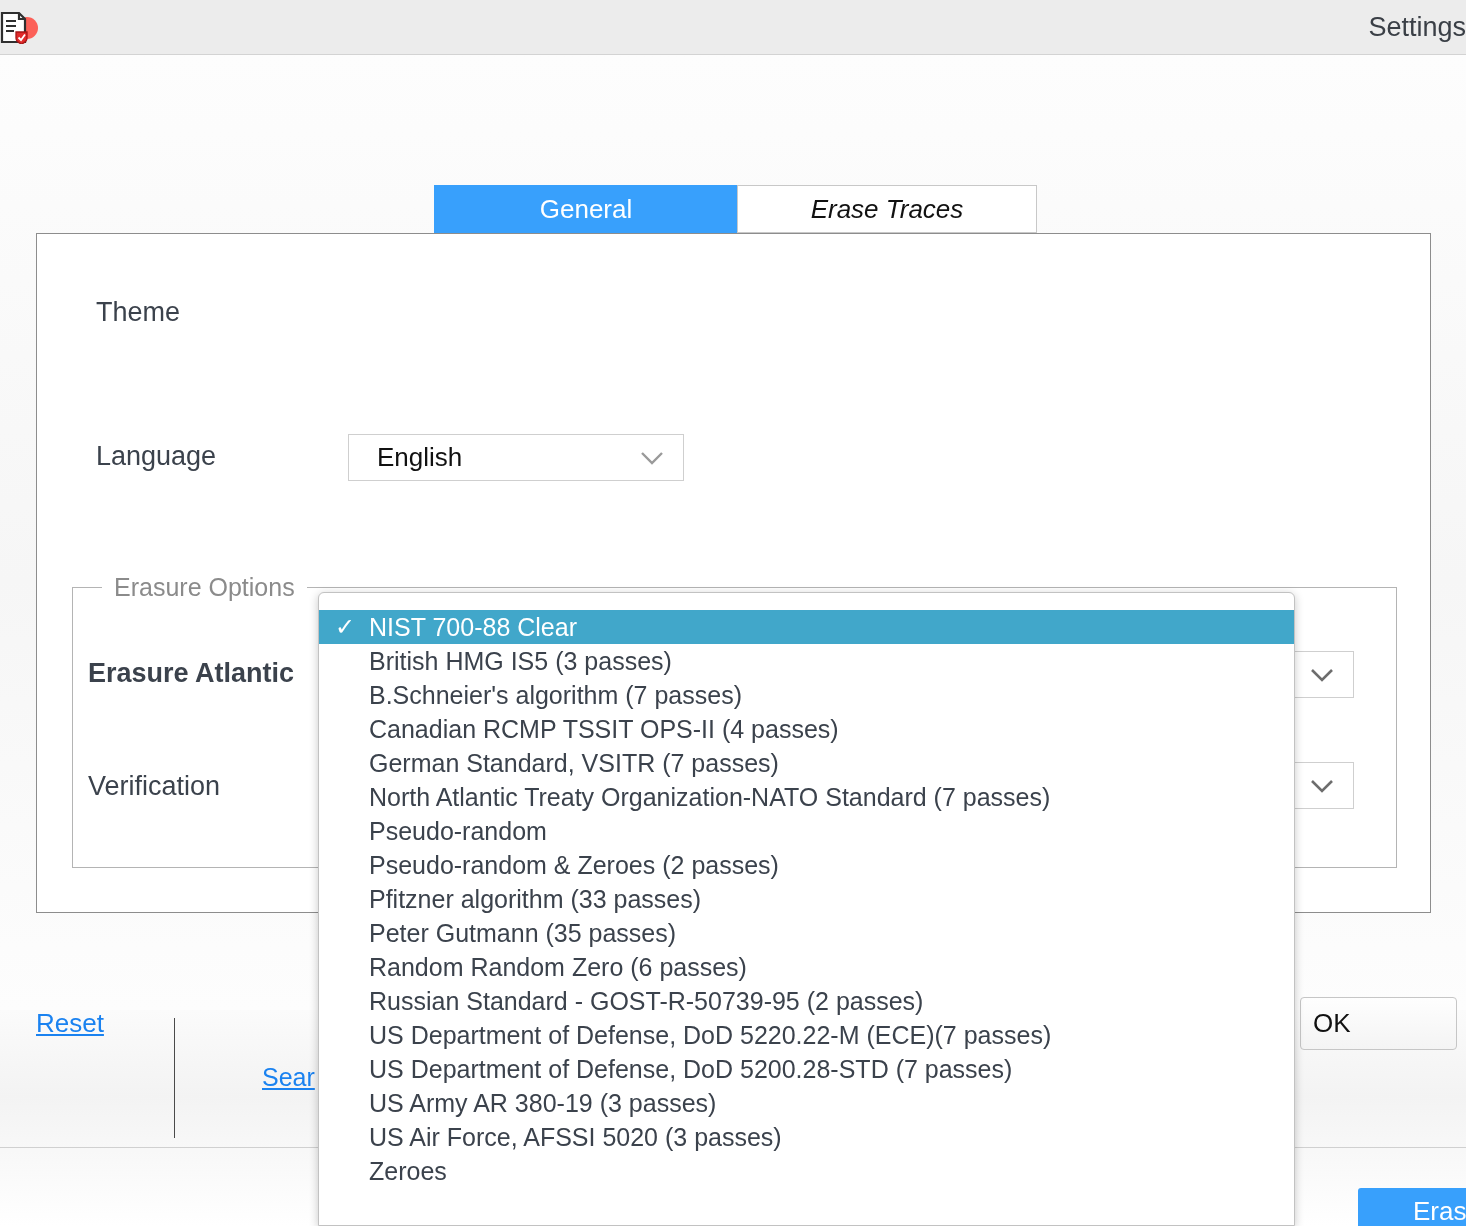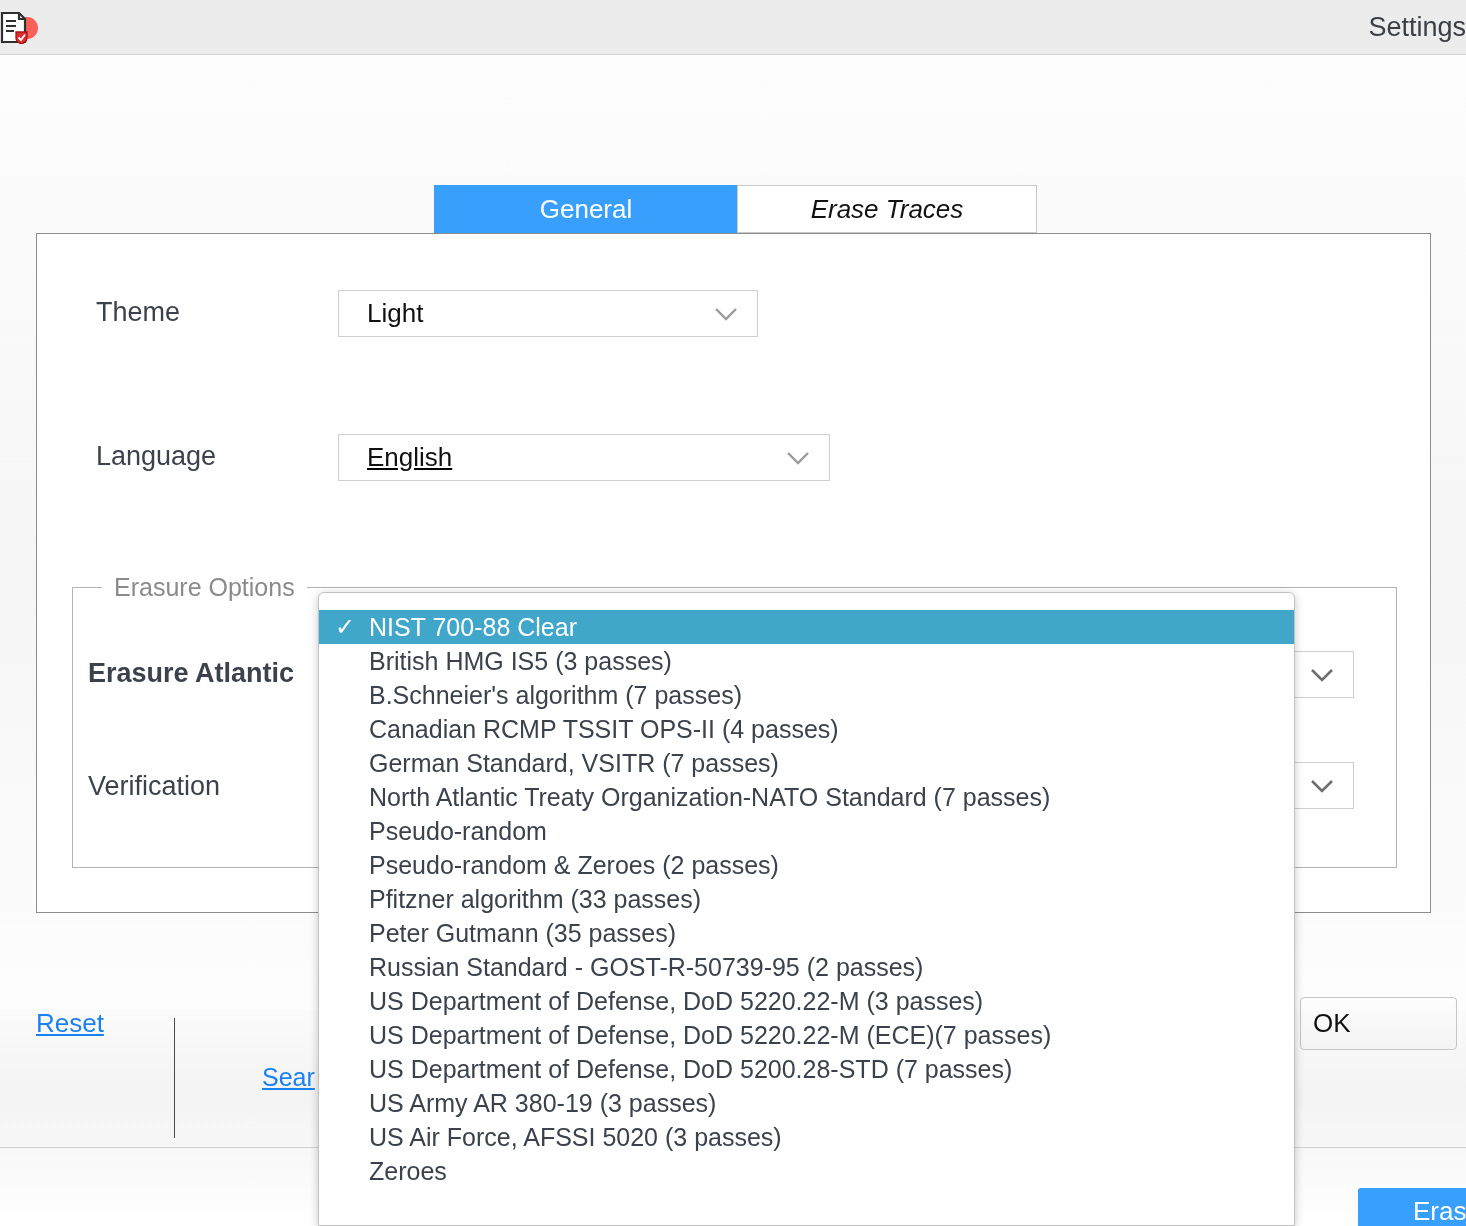"Light" div.combo { html: <div> <span>Light</span> <span> <svg> <polyline></polyline> </svg> </span> </div> -> none }
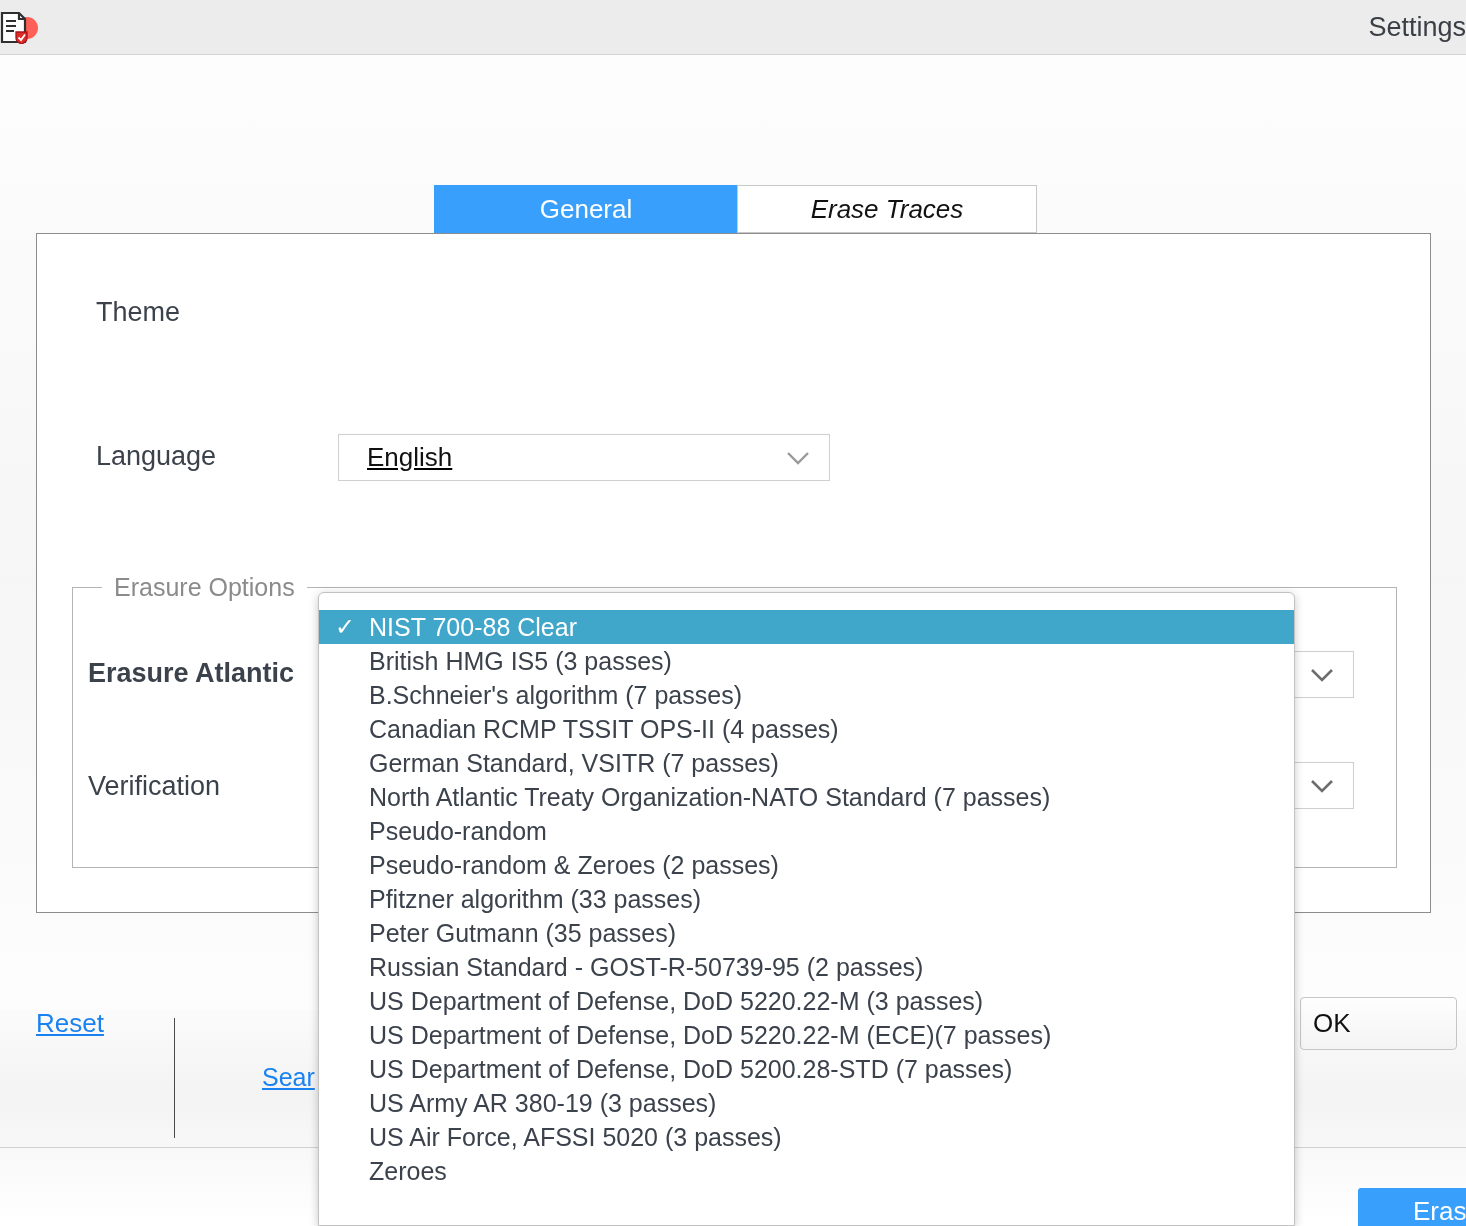"English" .combo-language { left: 338px -> 348px; text-decoration: underline -> none; width: 492px -> 336px }
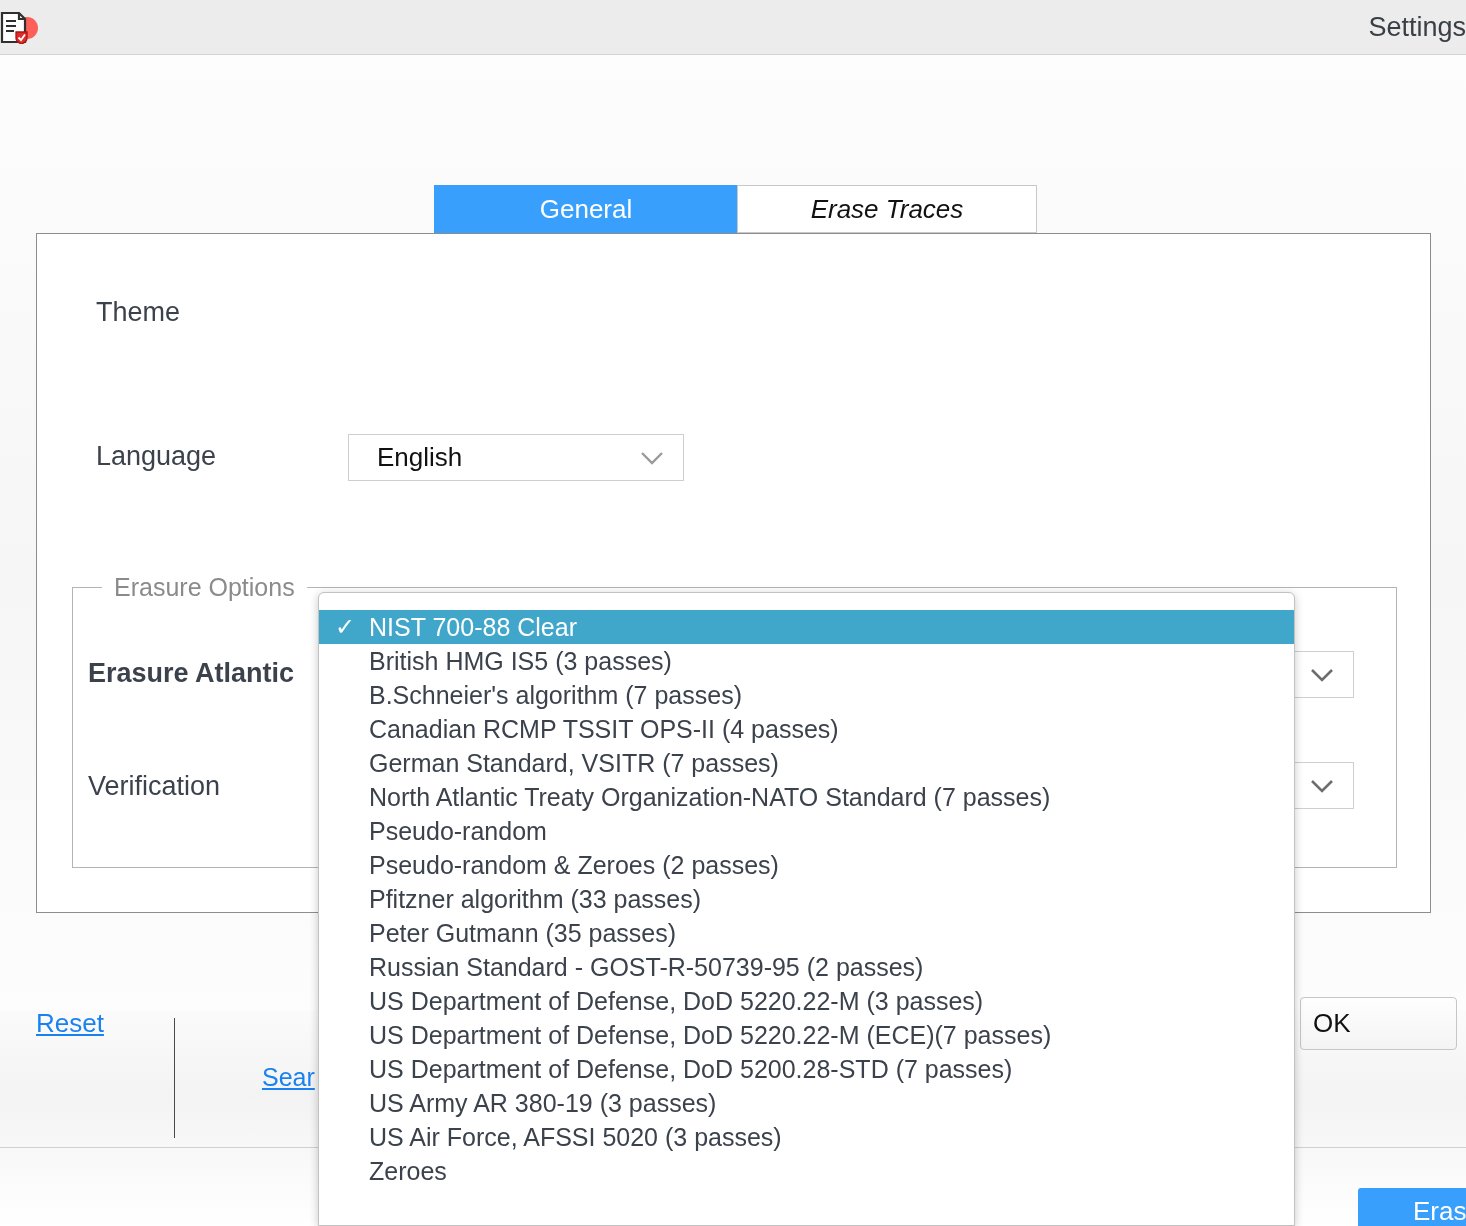"Random Random Zero (6 passes)" div.popup-item { html: none -> <div> <span></span> <span>Random Random Zero (6 passes)</span> </div> }
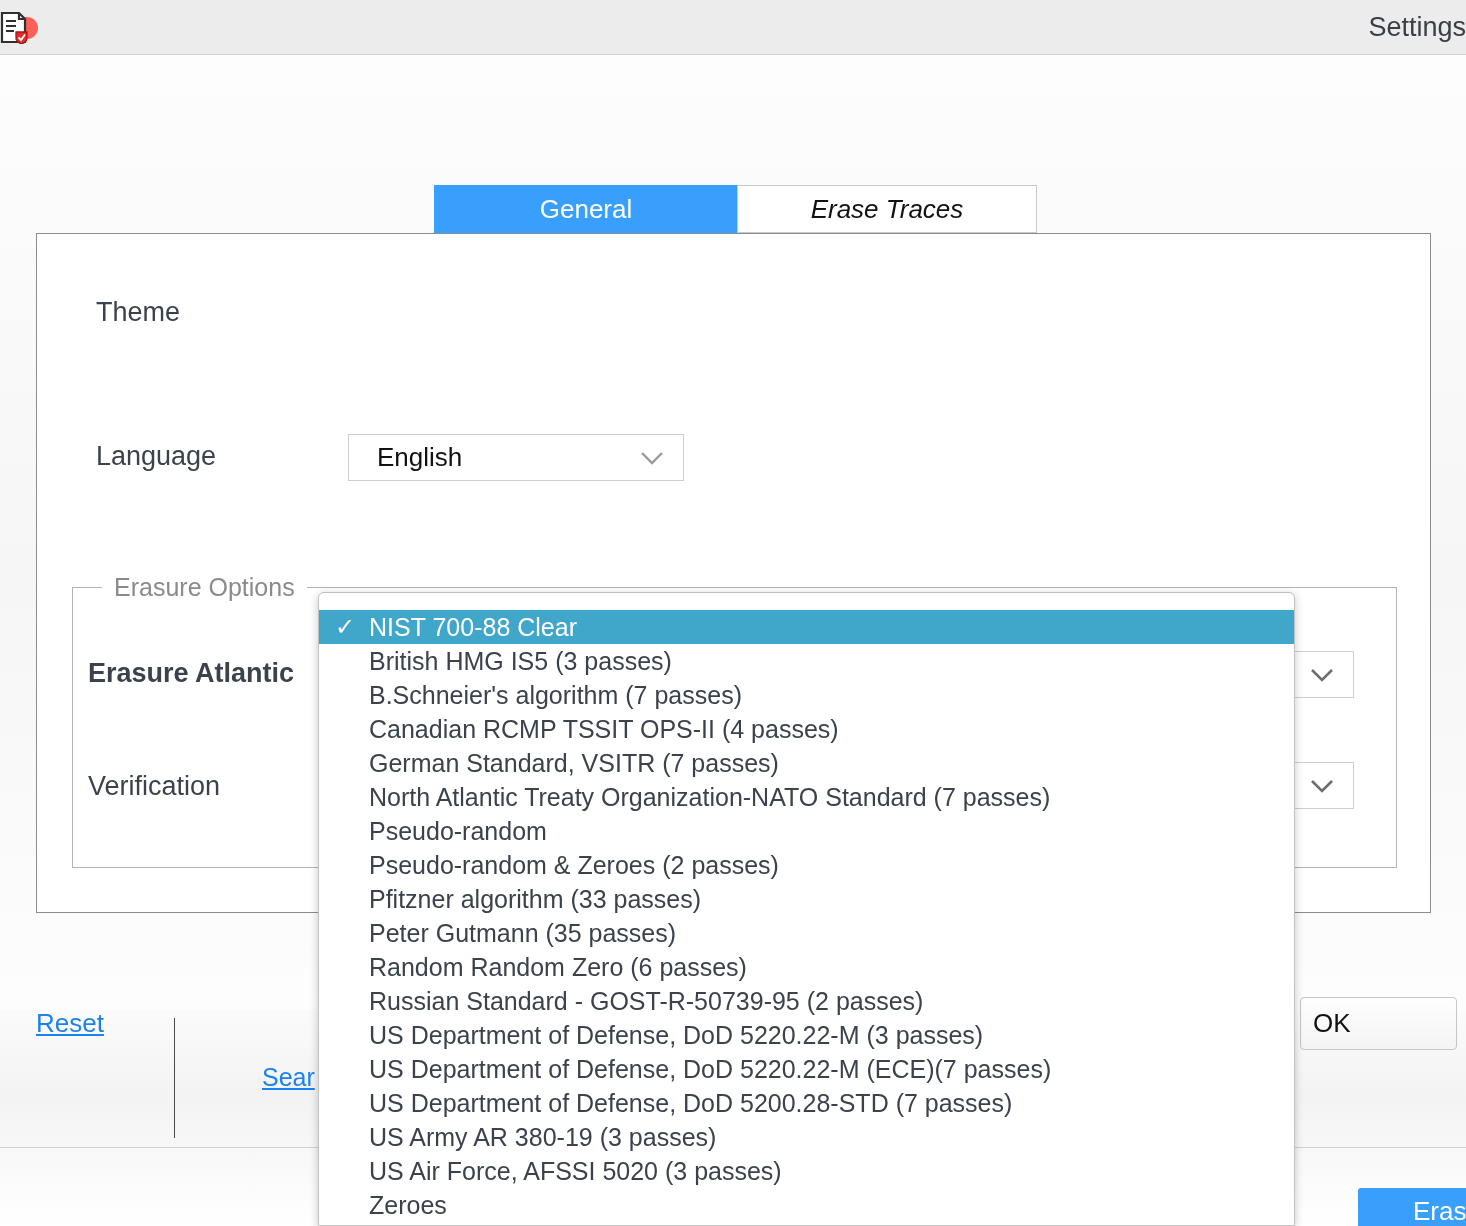"US Department of Defense, DoD 5220.22-M (3" div.popup-item { html: <div> <span></span> <span>US Department of Defense, DoD 5220.22-M (3 passes)</span> </div> -> none }
